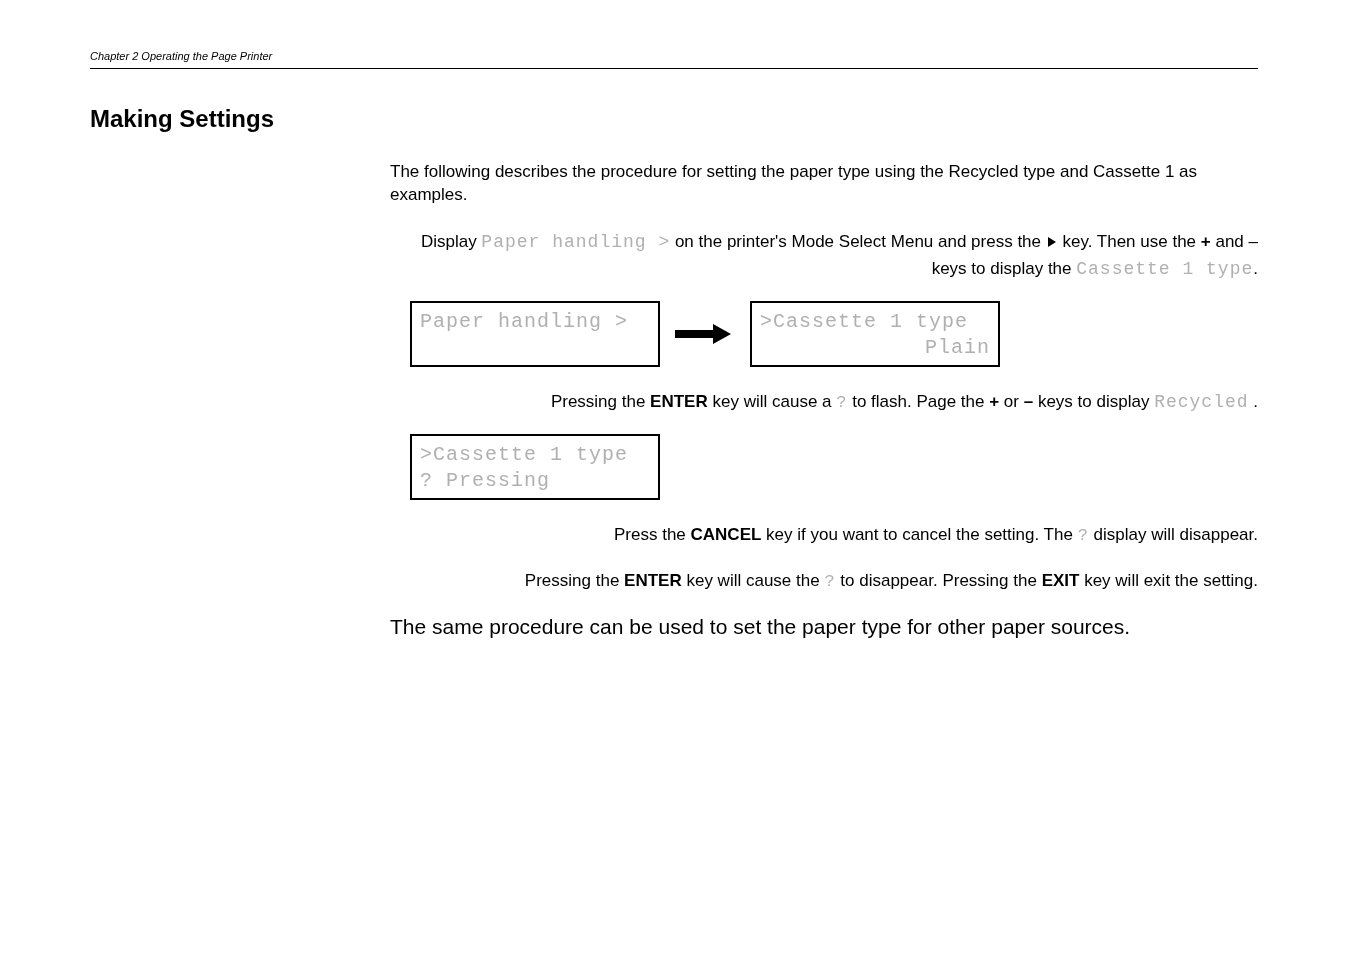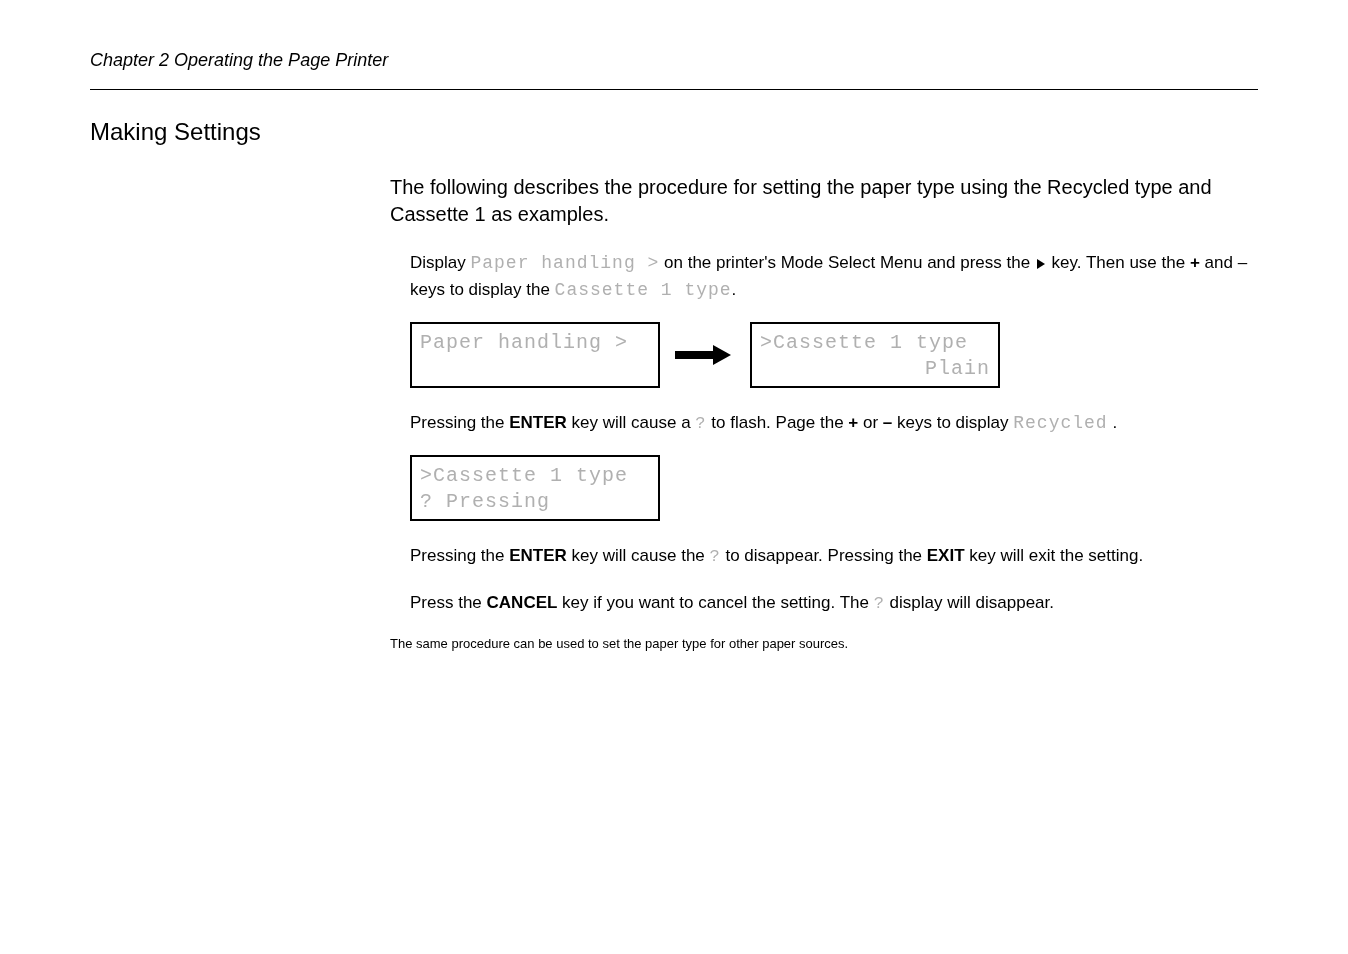"Chapter 2 Operating the Page" .chapter-header { font-size: 18px -> 11px; margin-bottom: 28px -> 36px; padding-bottom: 18px -> 6px }
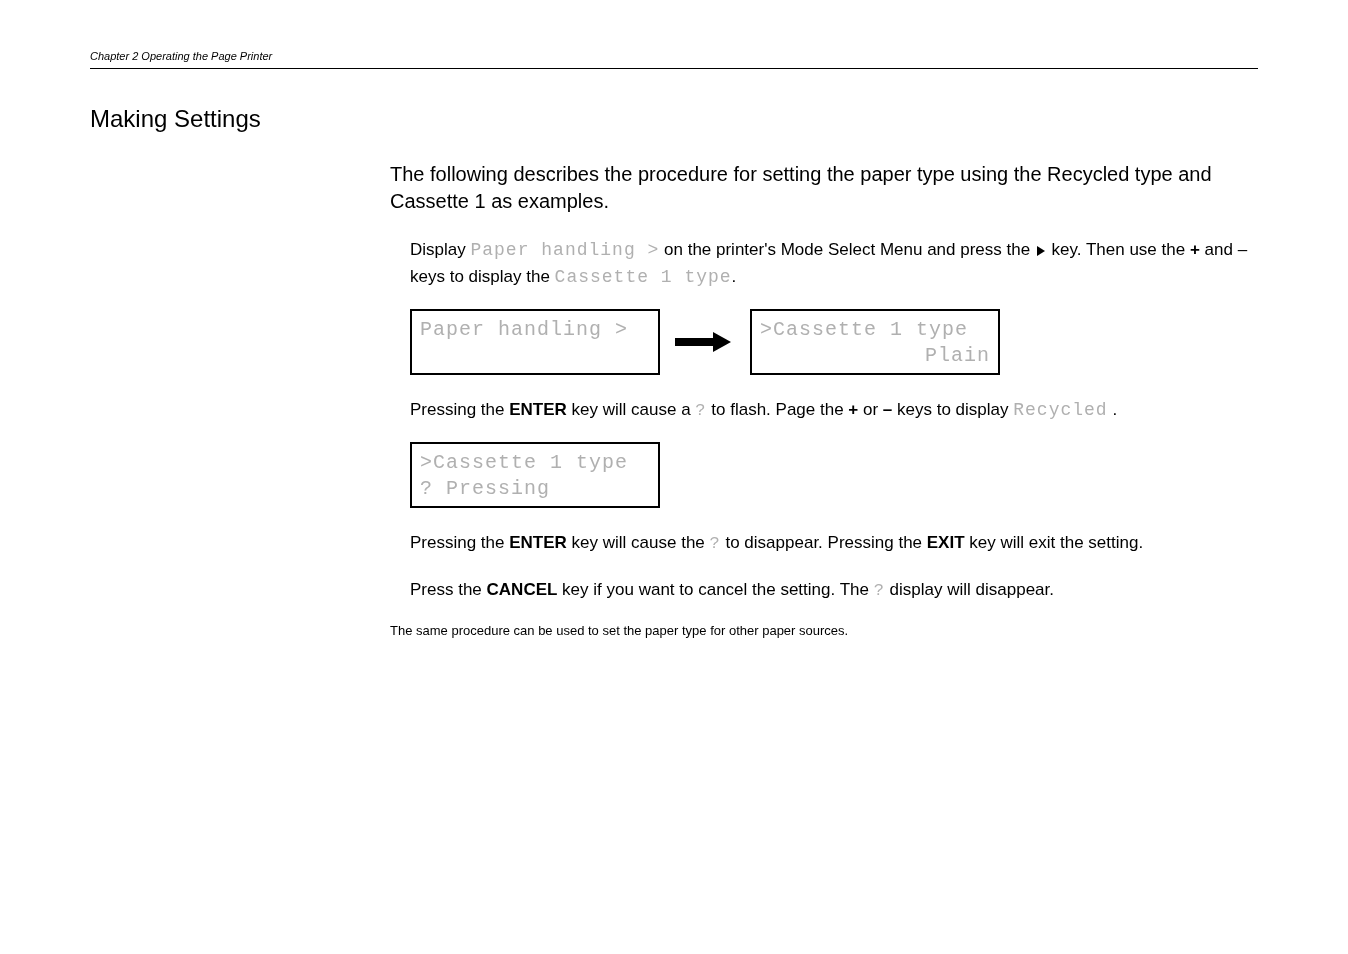"Making Settings" .section-title { font-weight: normal -> bold }
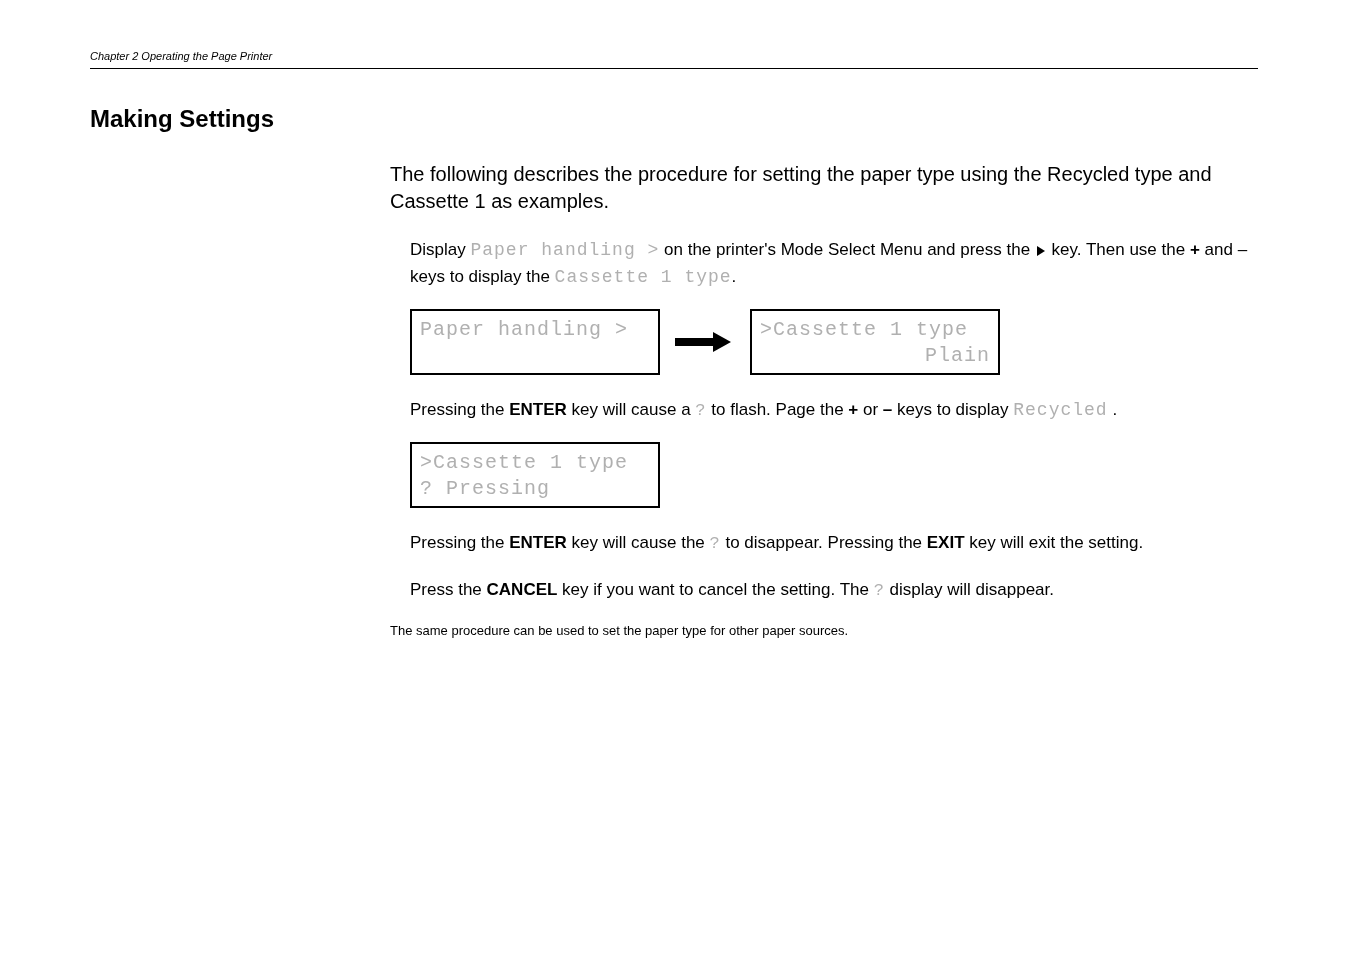"The following describes the procedure" .intro { font-size: 20px -> 17px }
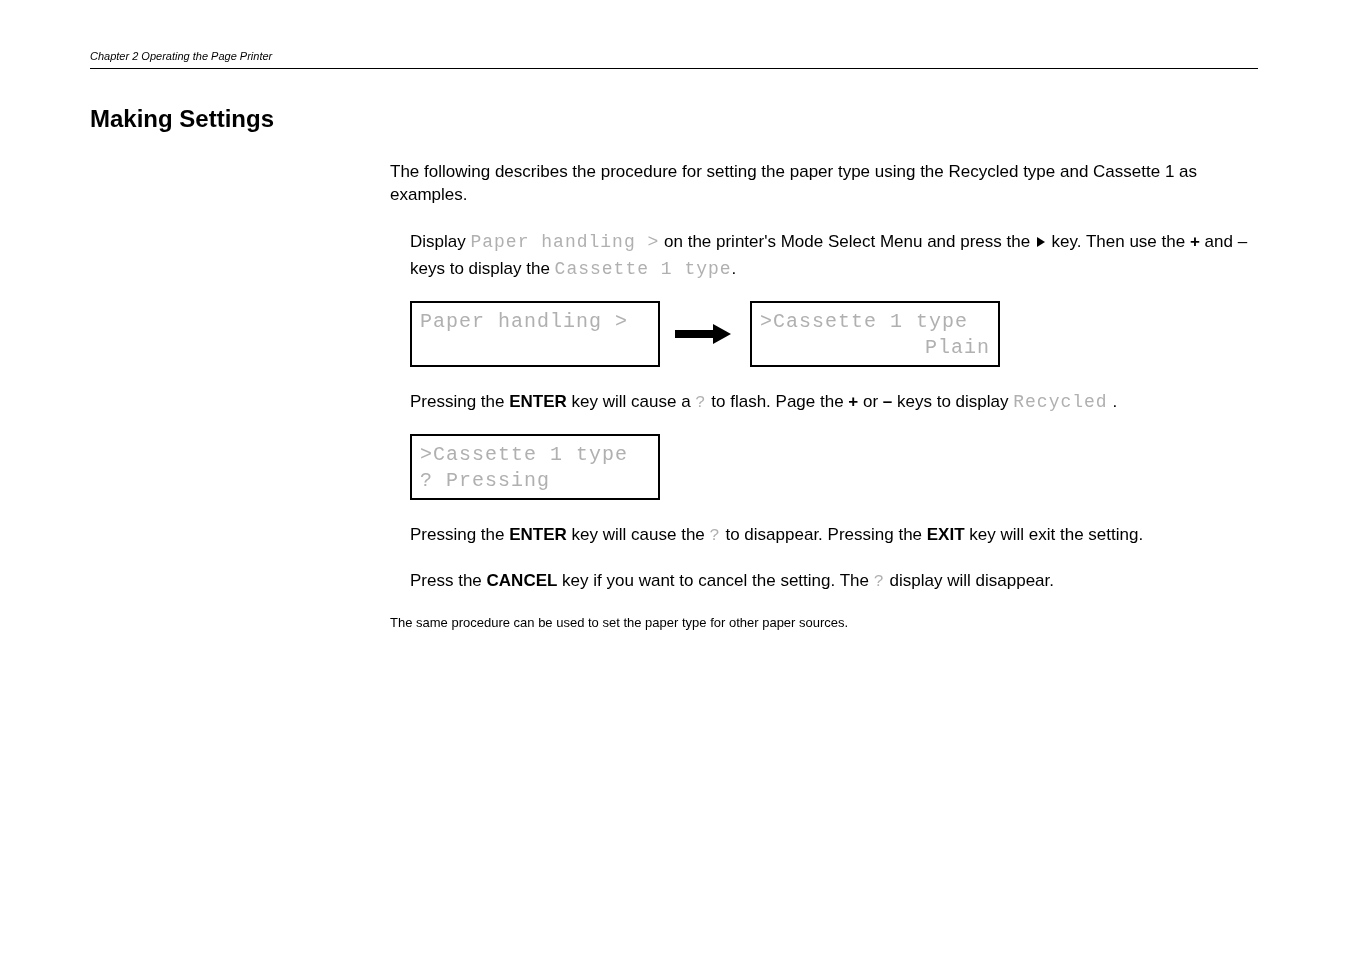"Display Paper handling > on" .step-text { text-align: none -> right }
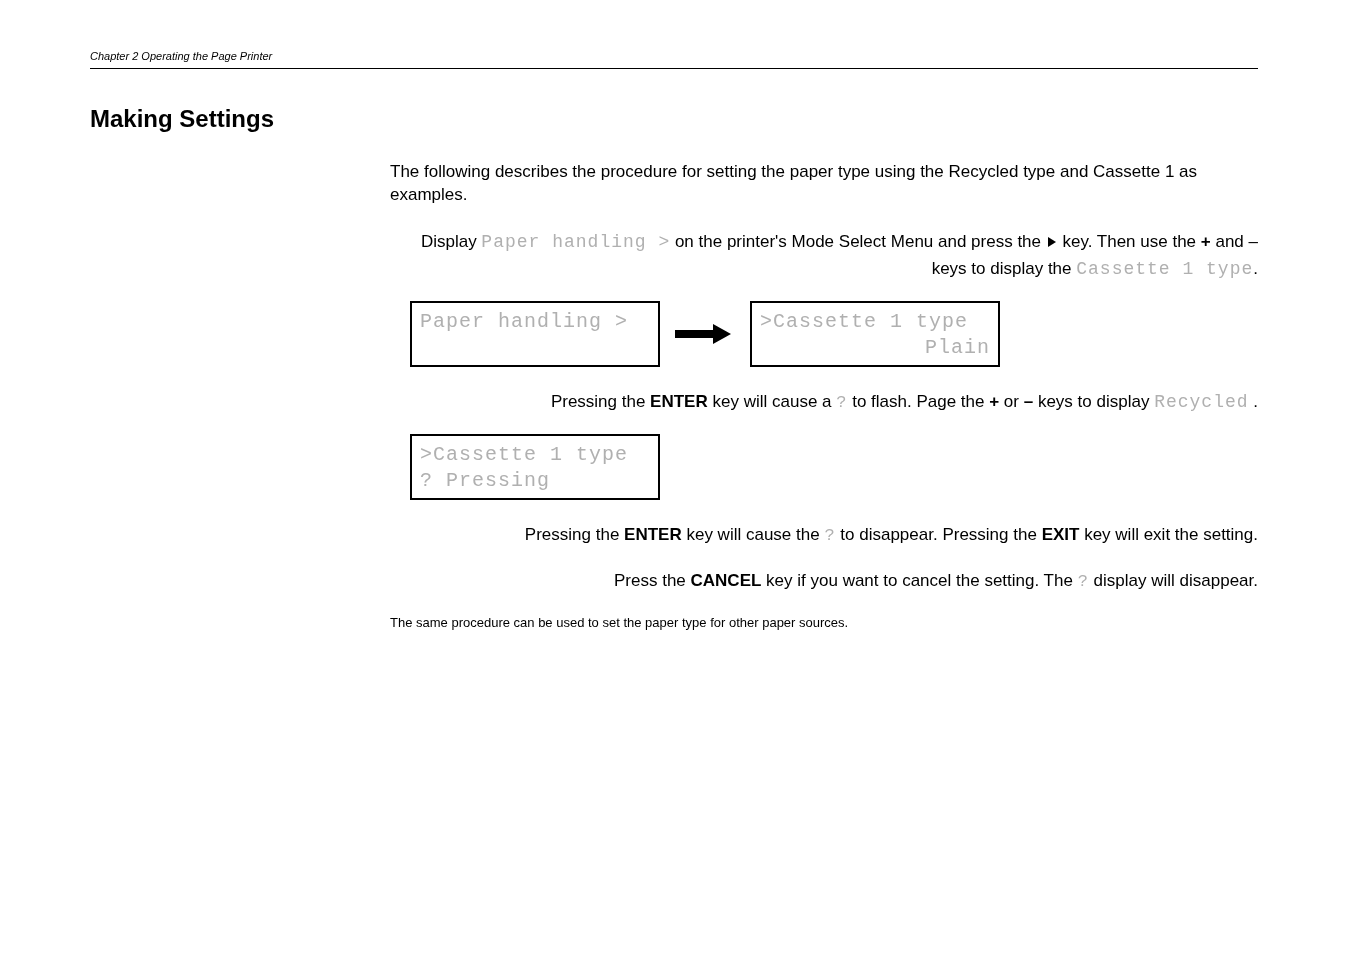"Pressing the ENTER key will cause the" div.step-block { order: before "Press the CANCEL key if" -> after "Press the CANCEL key if" }
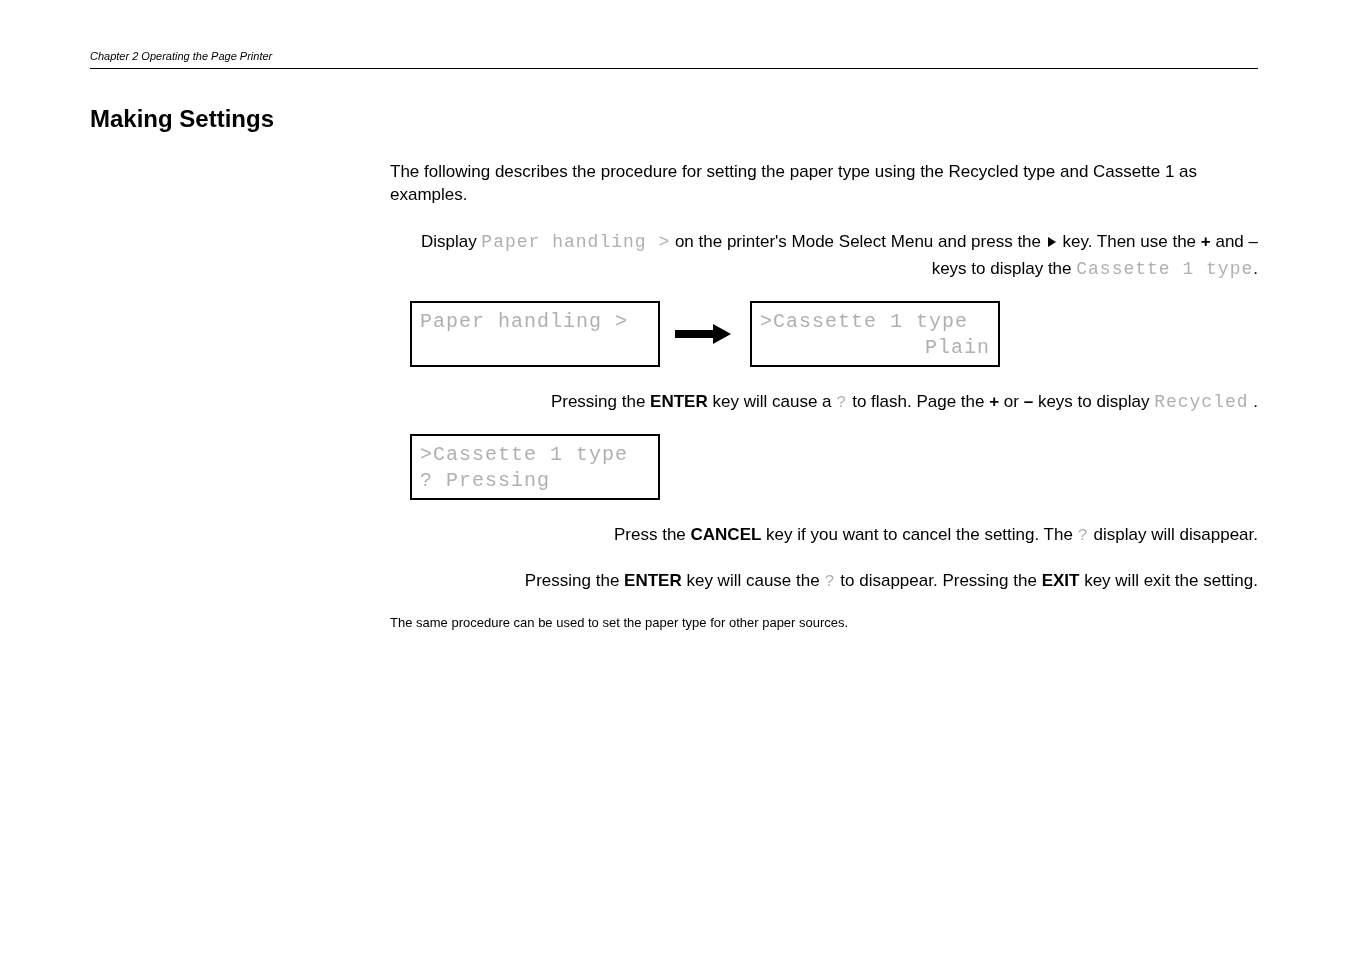"The same procedure can be" .closing { font-size: 13px -> 21px }
